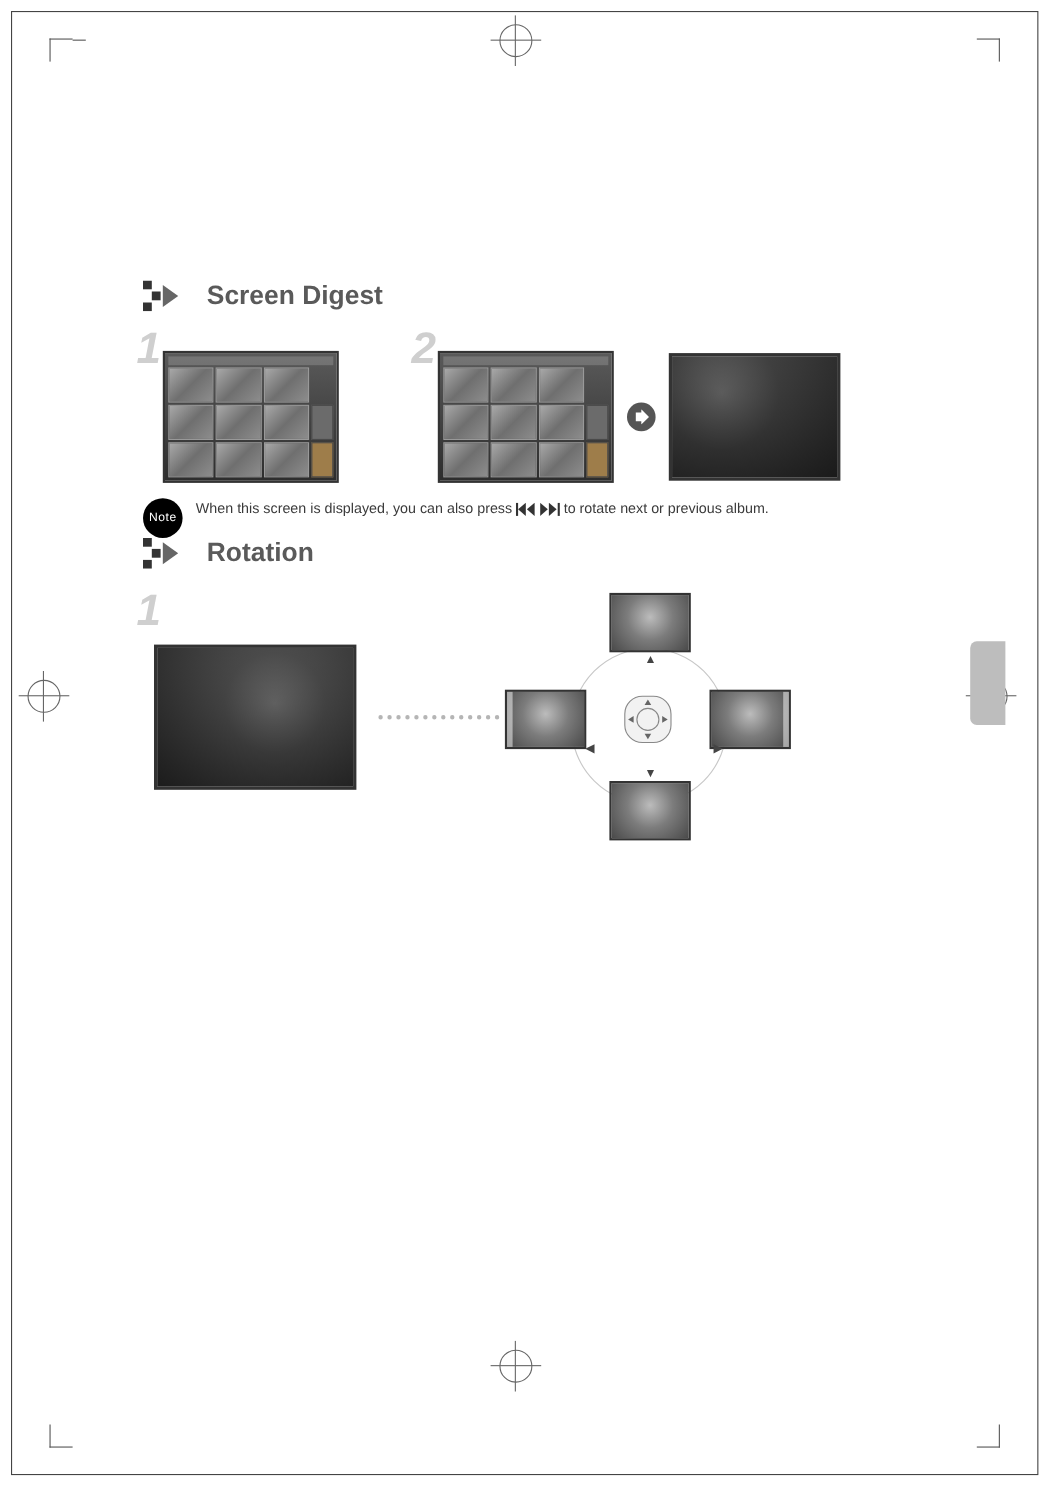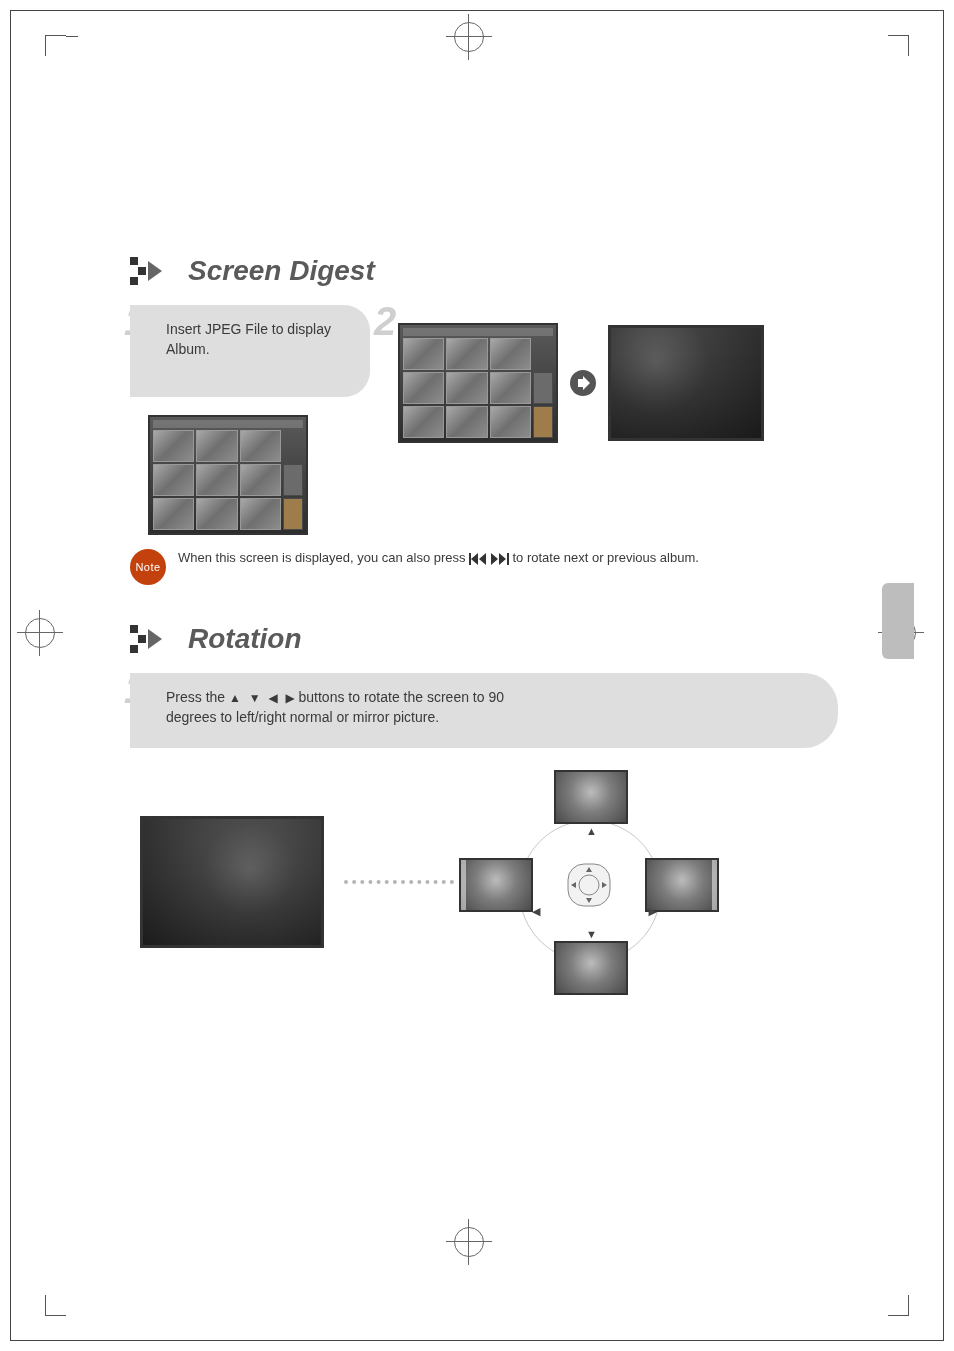"Screen Digest" .section-title span { font-size: 28px -> 24px; font-style: italic -> none }
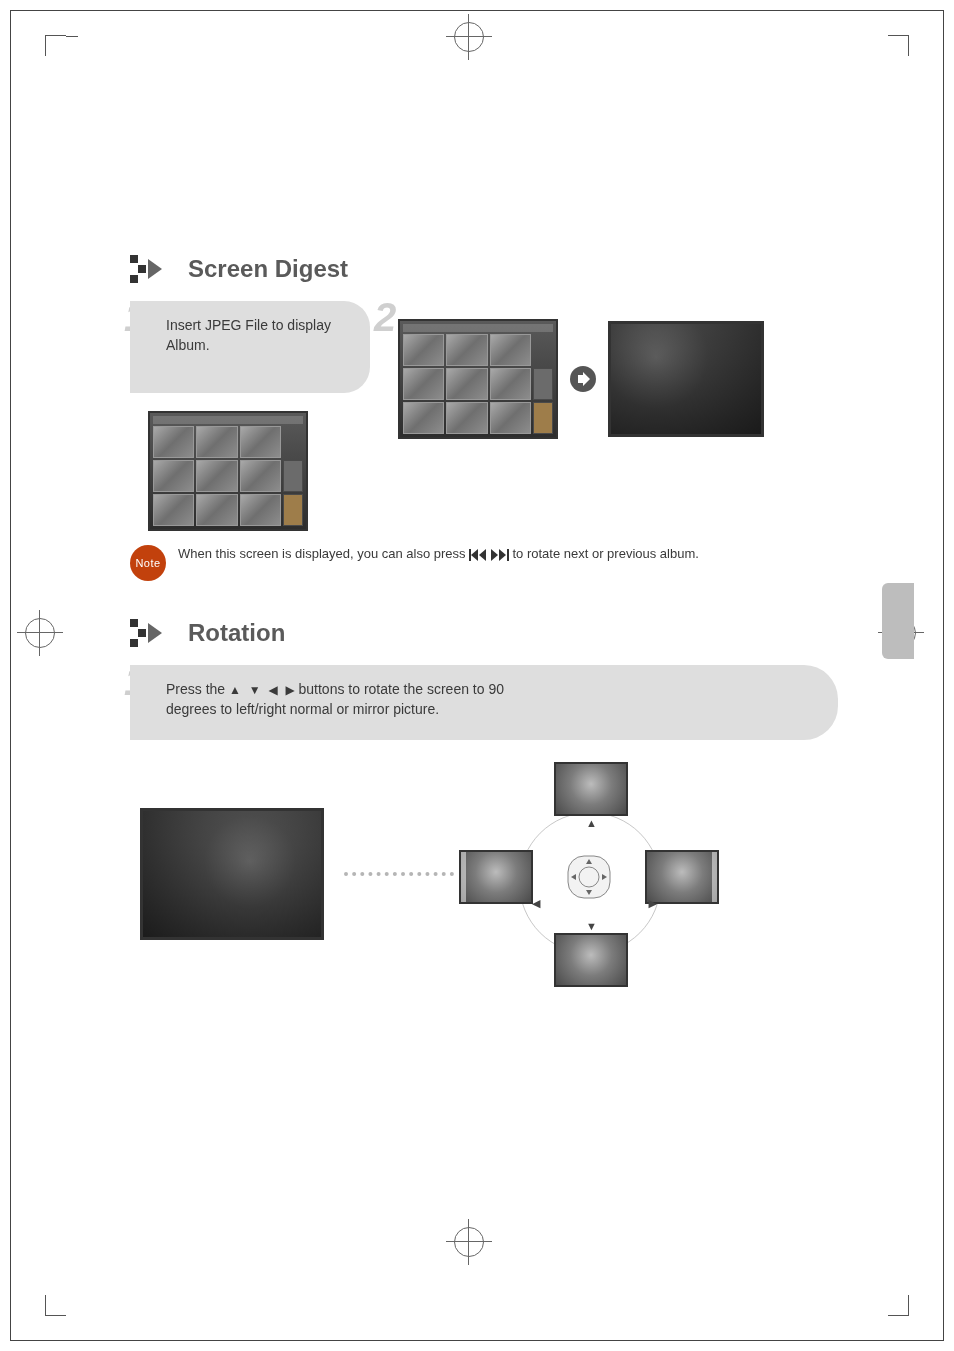"Insert JPEG File to display" div.step-head { html: <div> <span>Insert JPEG File to display Album.</span> </div> -> none }
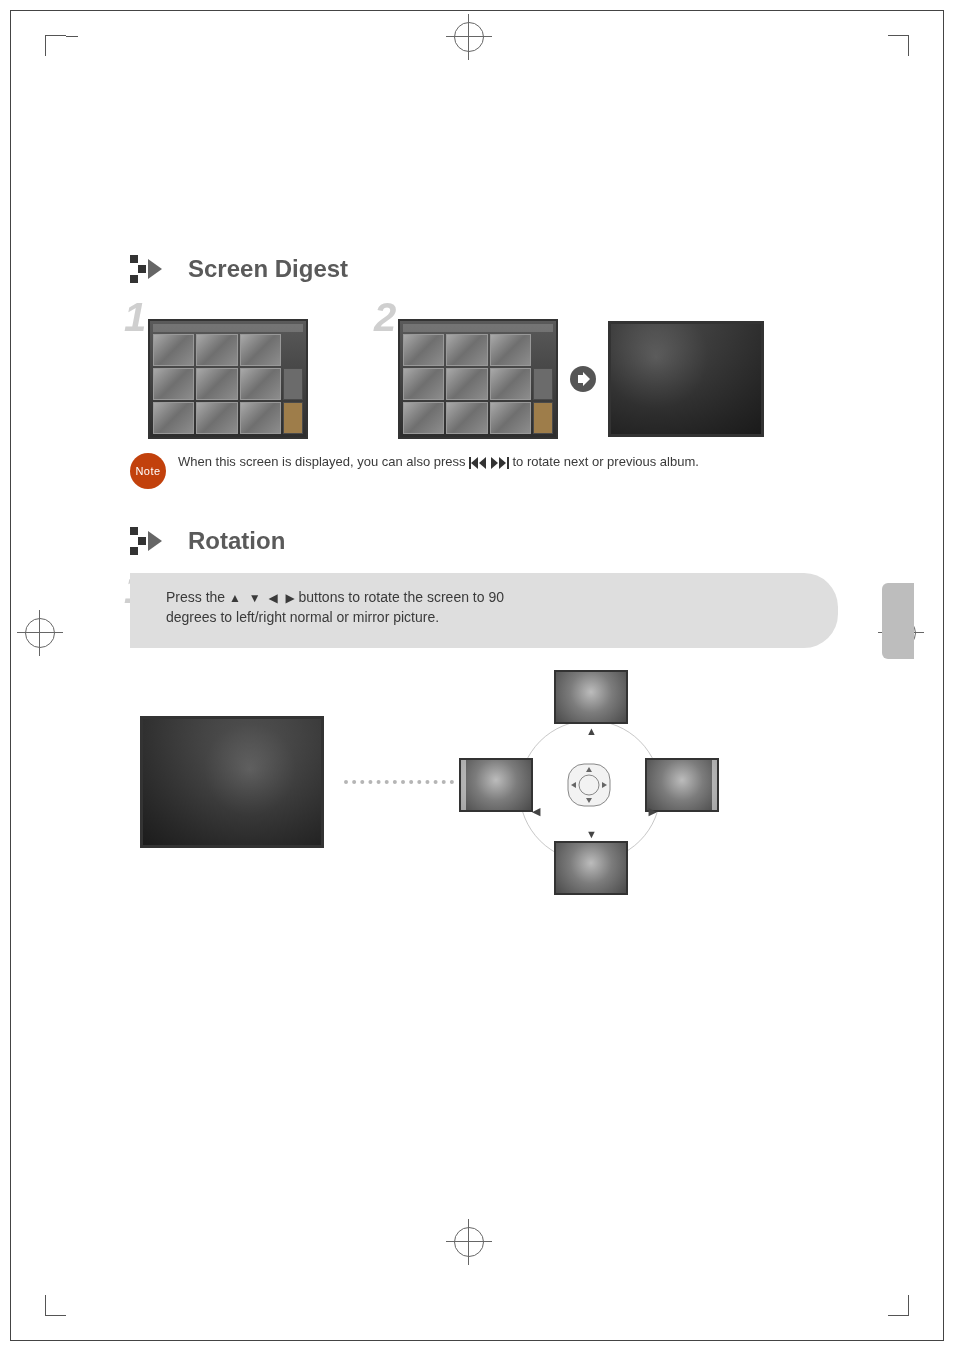"Note" .note-dot { background: #c2410c -> #000000 }
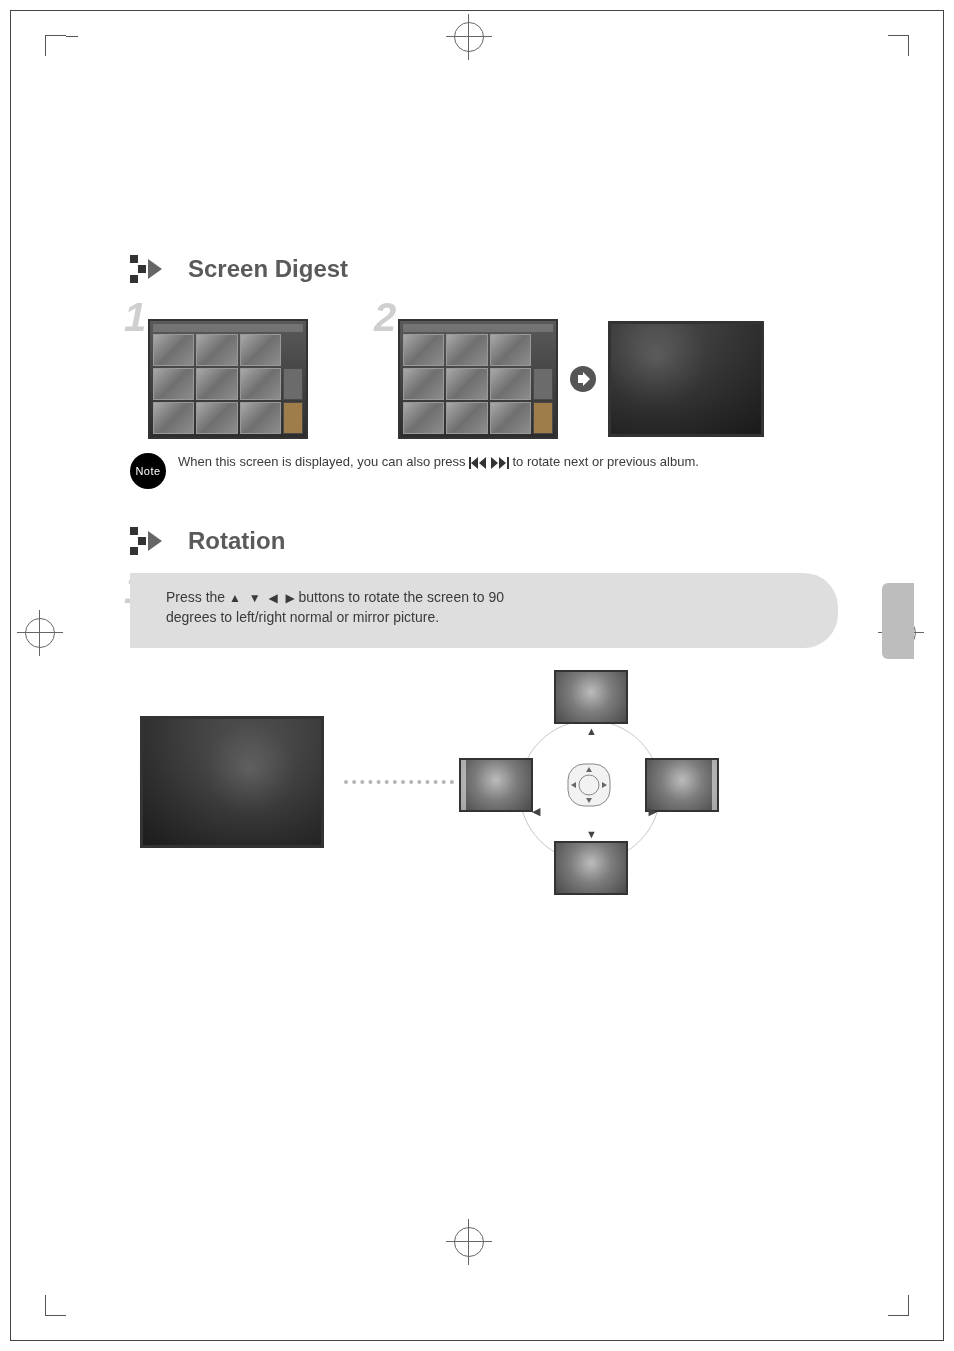"Rotation" .section2 { margin-top: 38px -> none }
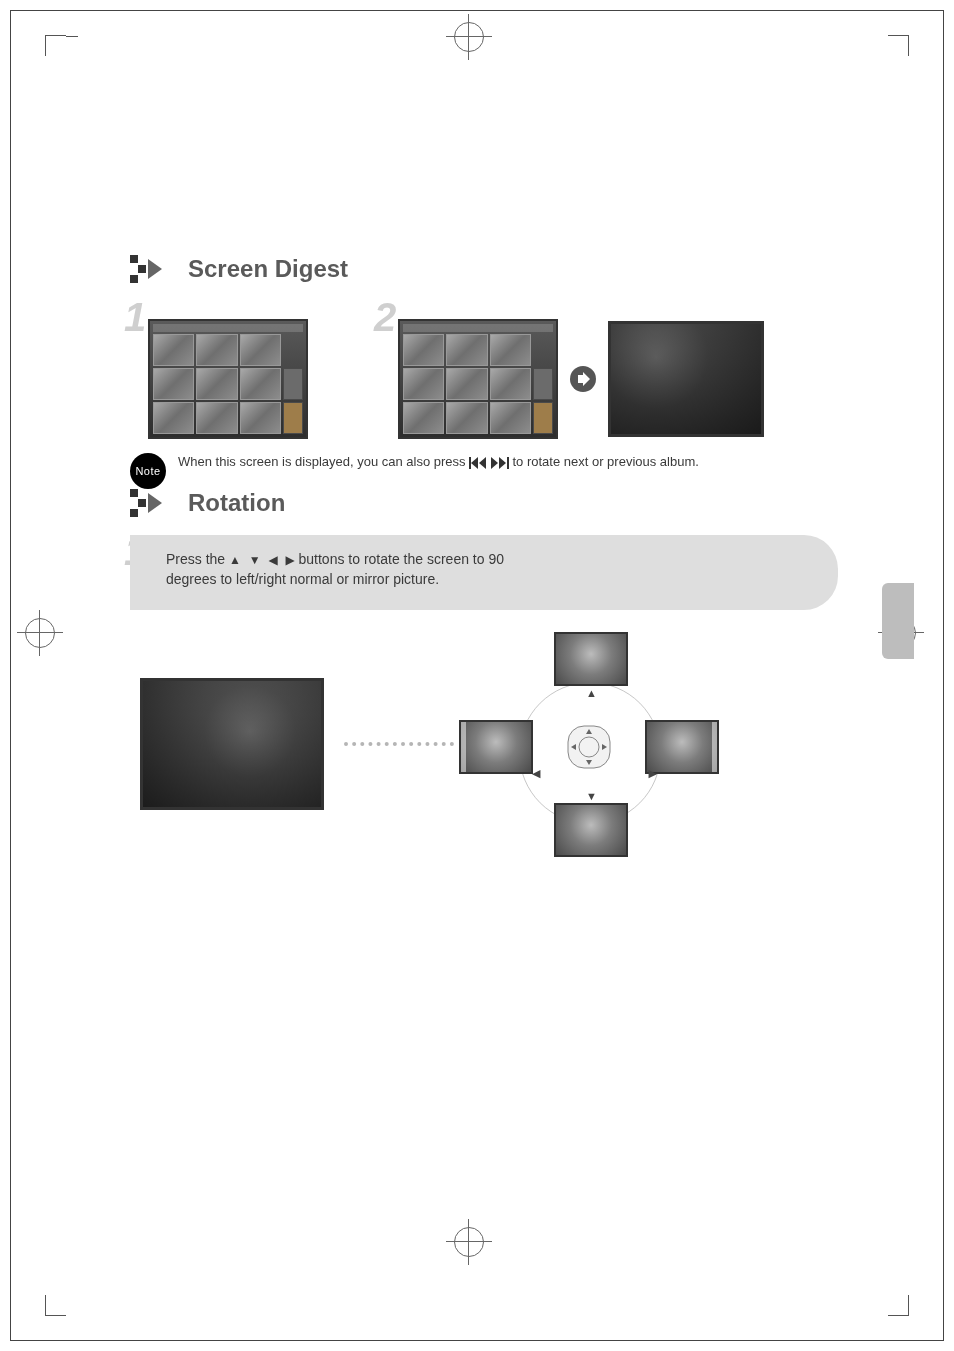"Press the ▲ ▼ ◀" div.step-head { html: <div> <span>Press the </span> <span>▲</span>&nbsp; <span>▼</span>&nbsp; <span>◀</span>&nbsp; <span>▶</span> <span> buttons to rotate the screen to 90</span><br> <span>degrees to left/right normal or mirror picture.</span> </div> -> none }
